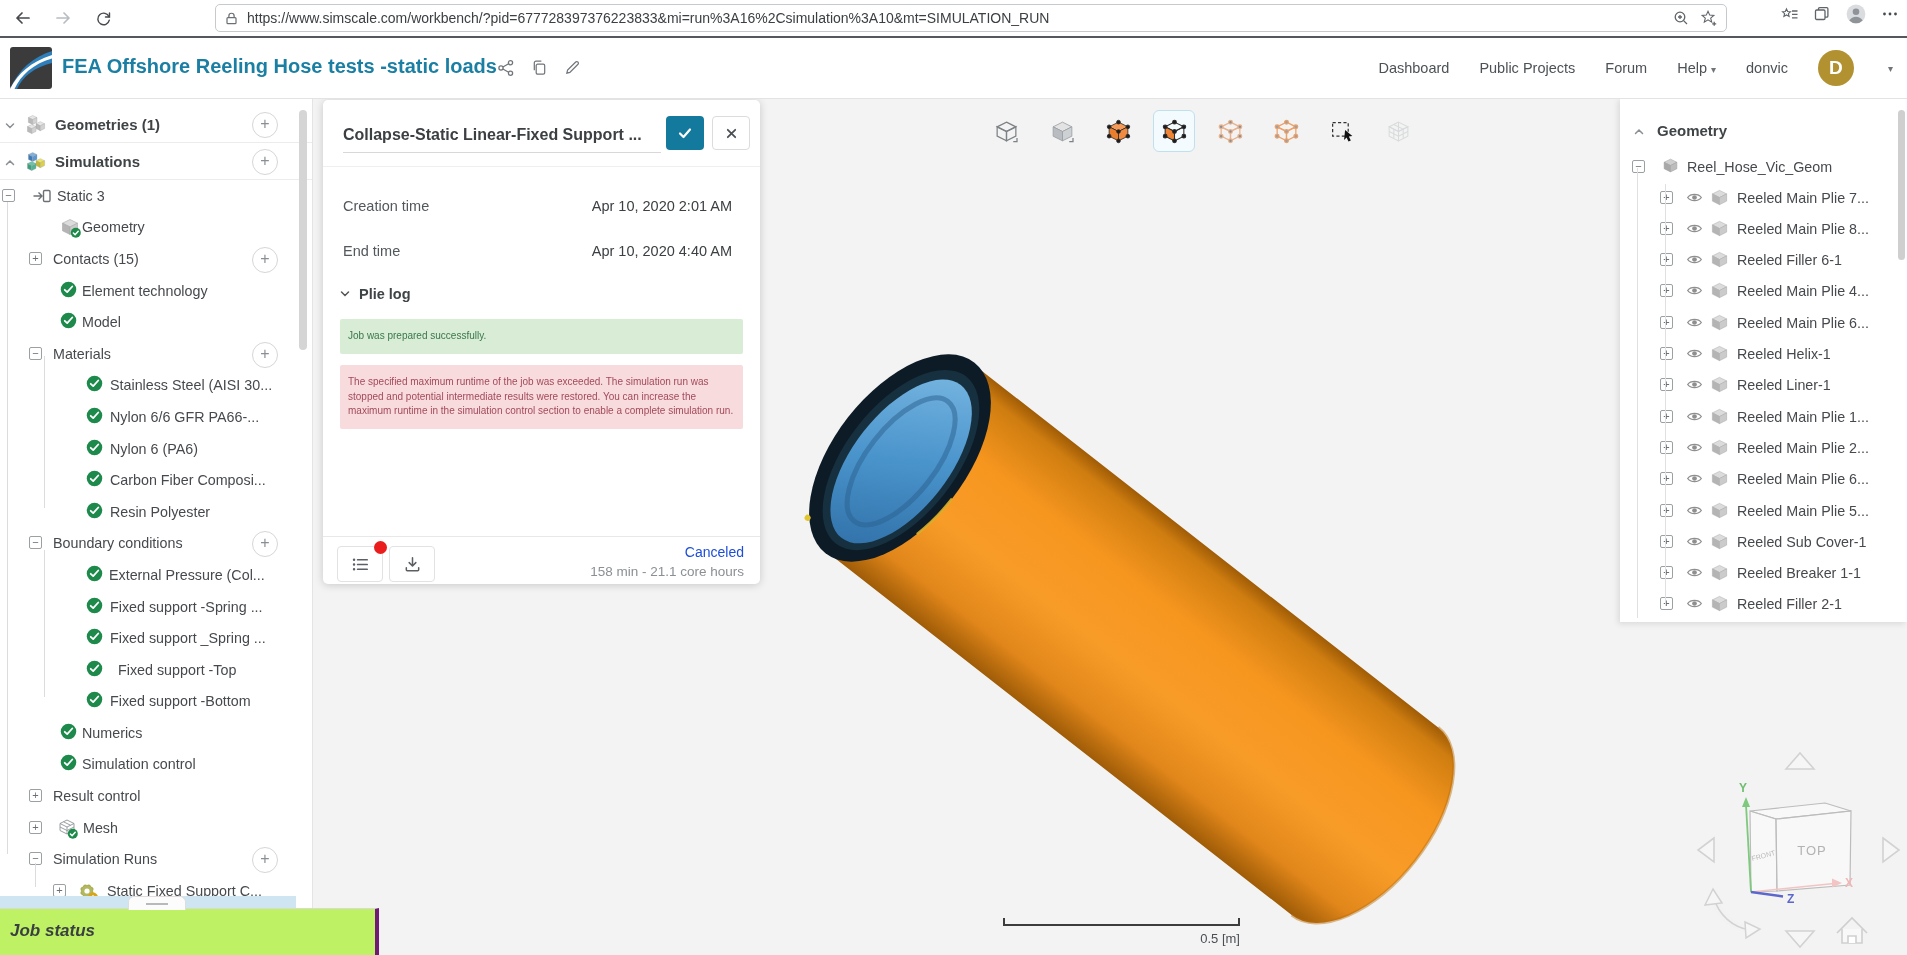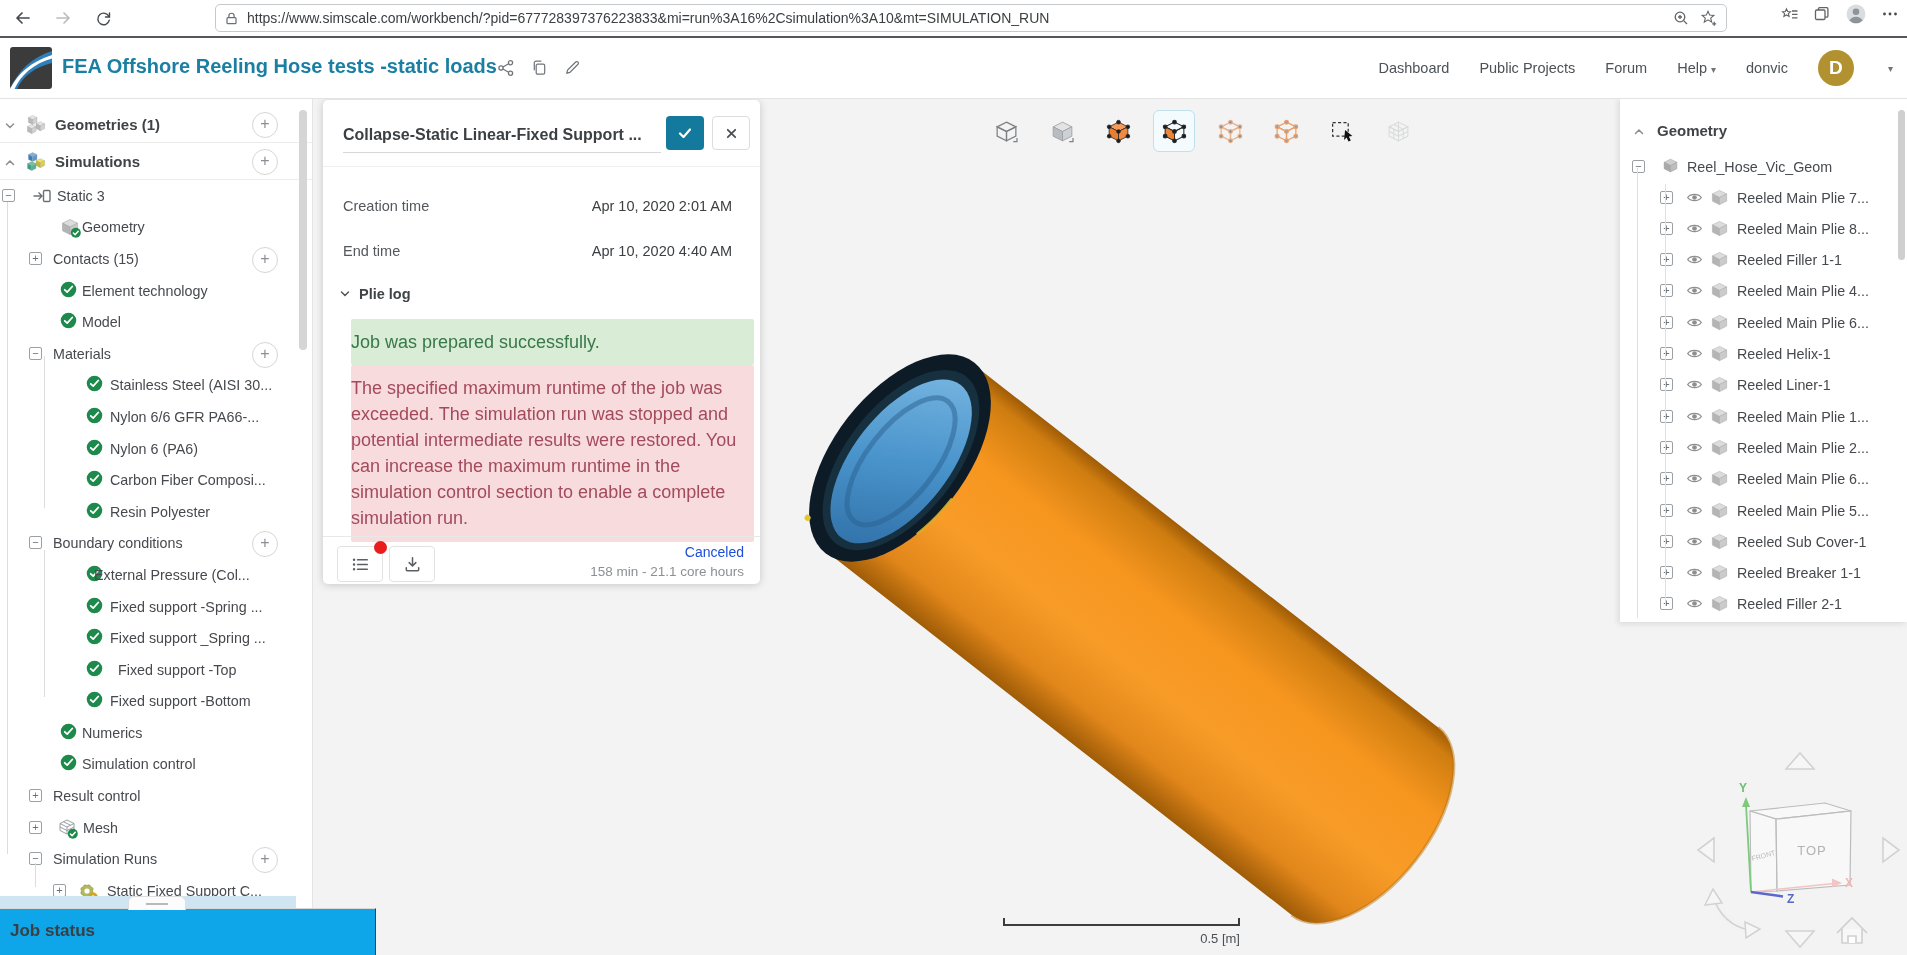"Reeled Filler 1-1" span.tlabel { text: 1-1 -> 6-1 }
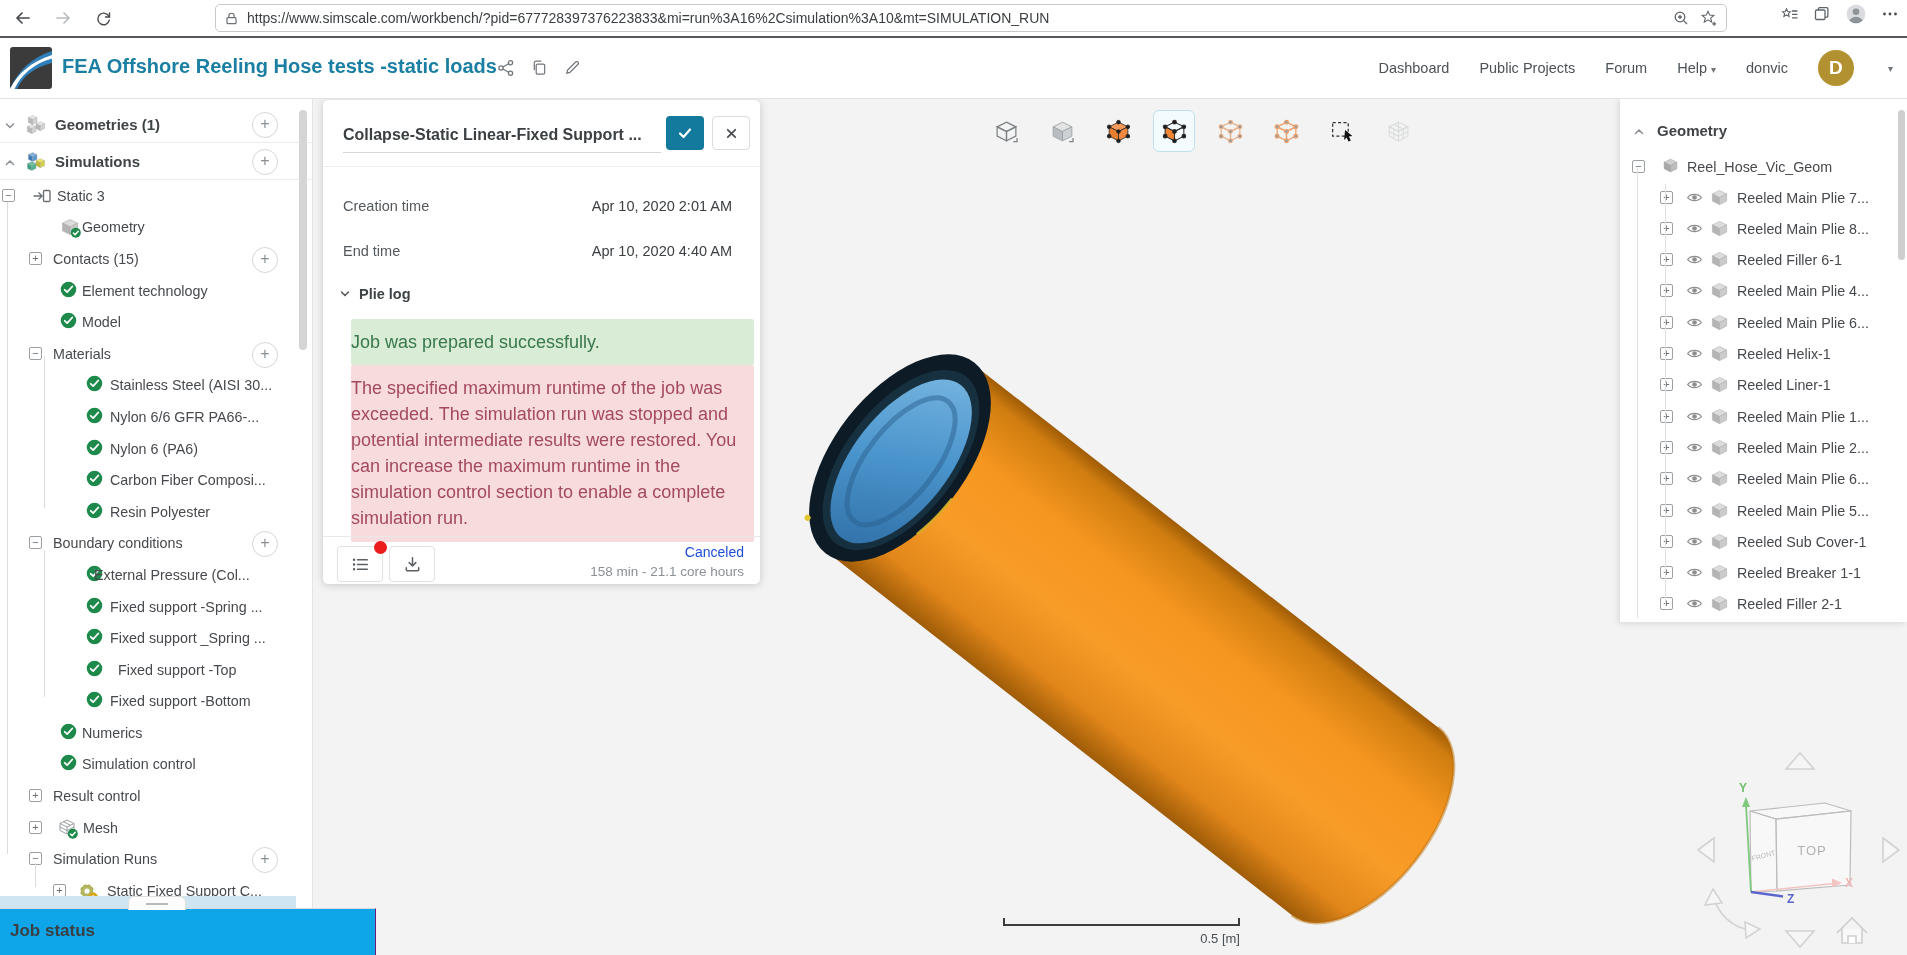"Job was prepared successfully." .msg { font-size: 18px -> 10px; left: 28px -> 17px; padding: 10px 0 -> 10px 8px }
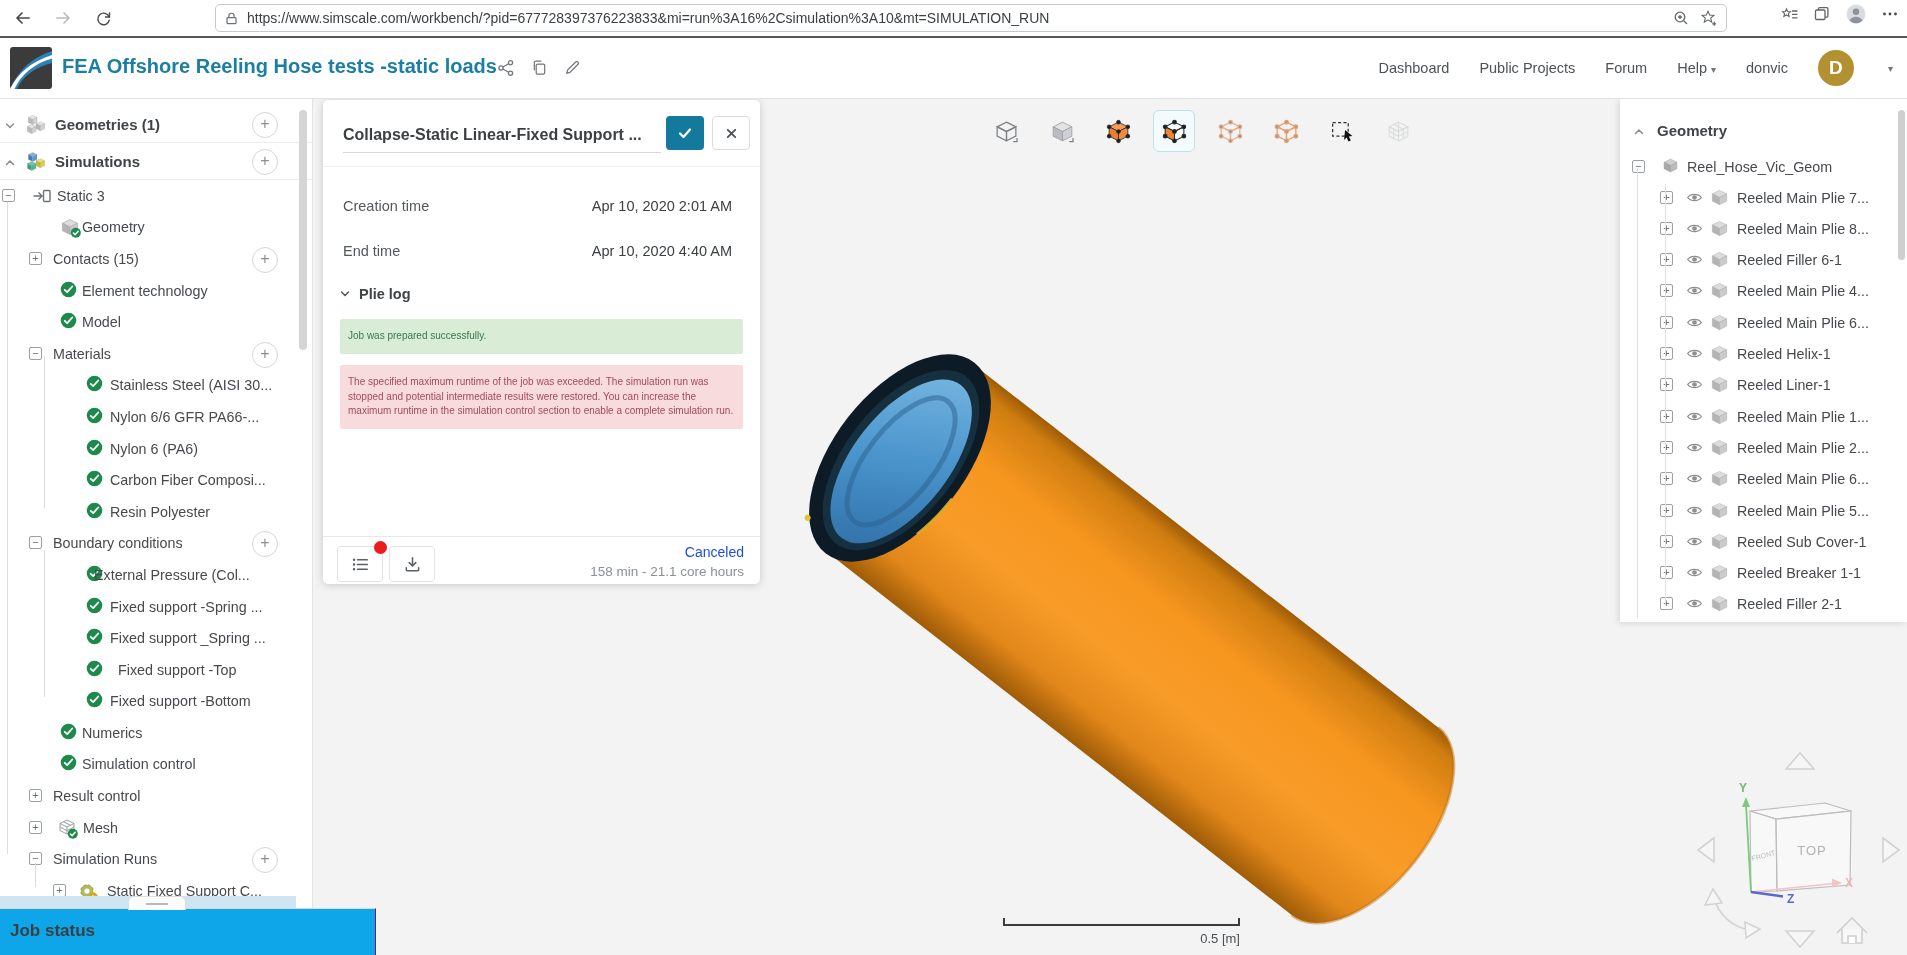"External Pressure (Col..." span.tlabel { left: 94px -> 109px }
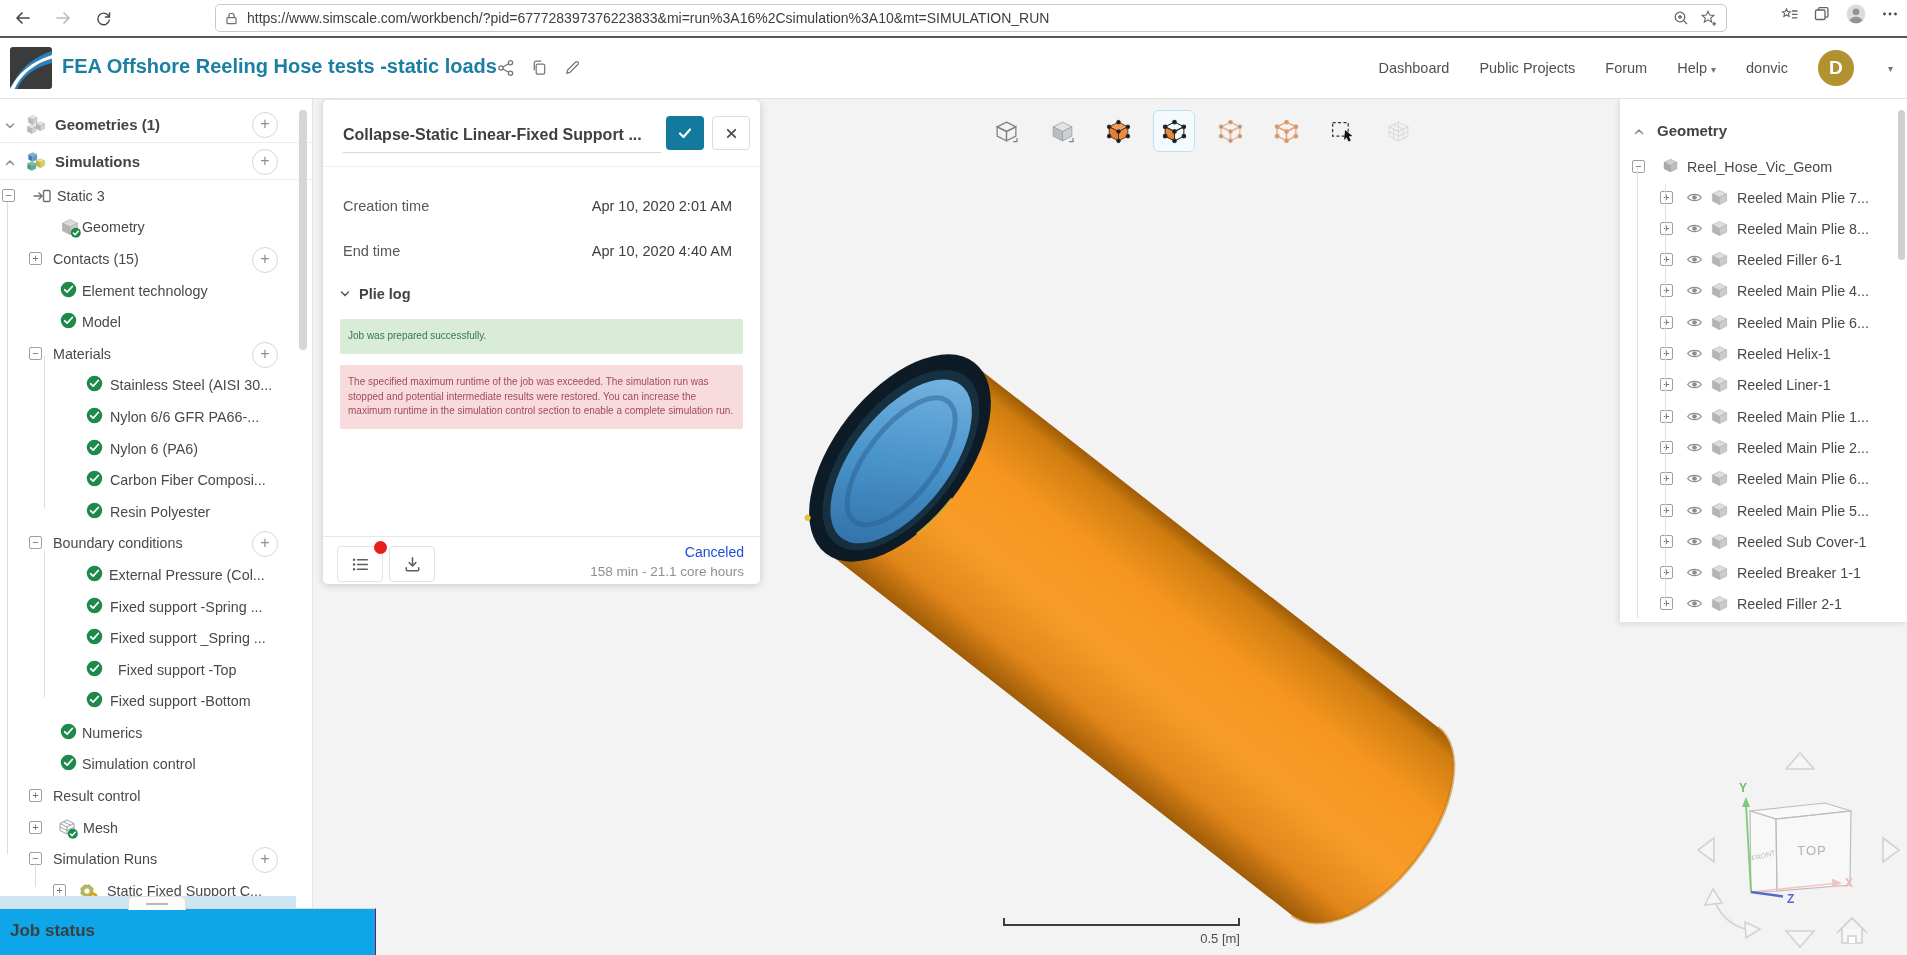"Job status" .jobbar { background: #0ea5e9 -> #bef264; border-right: 1px solid #701a75 -> 4px solid #701a75; font-style: none -> italic }
